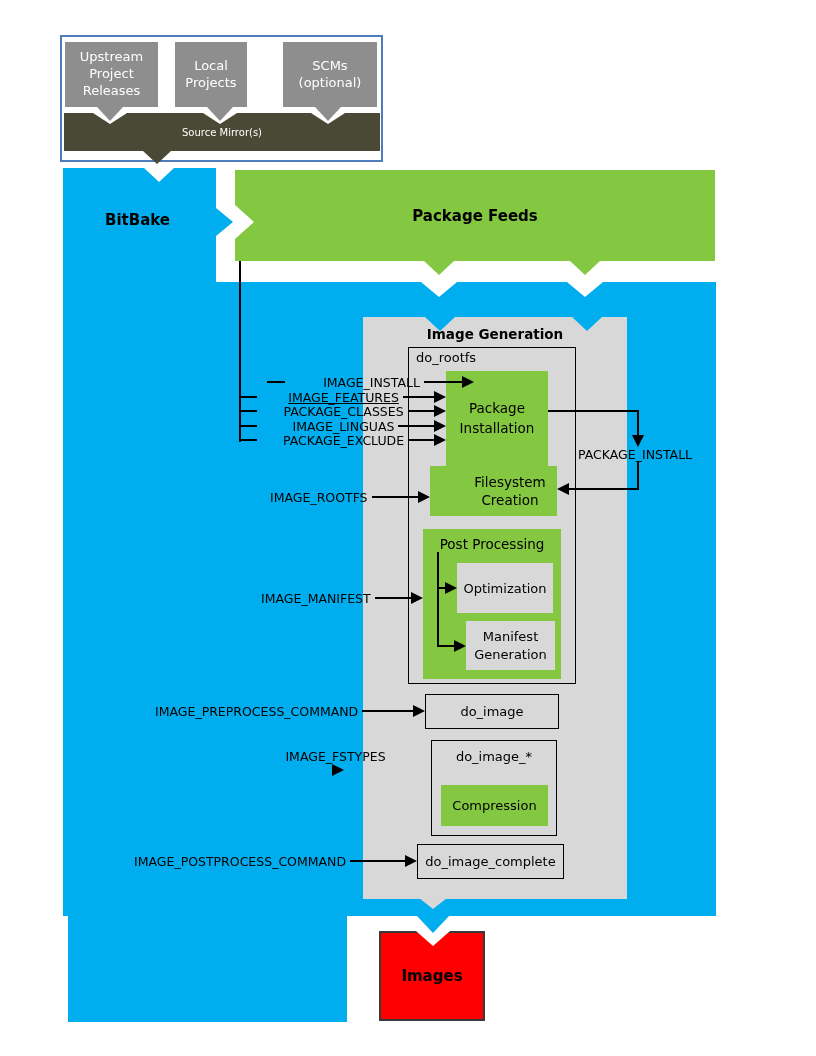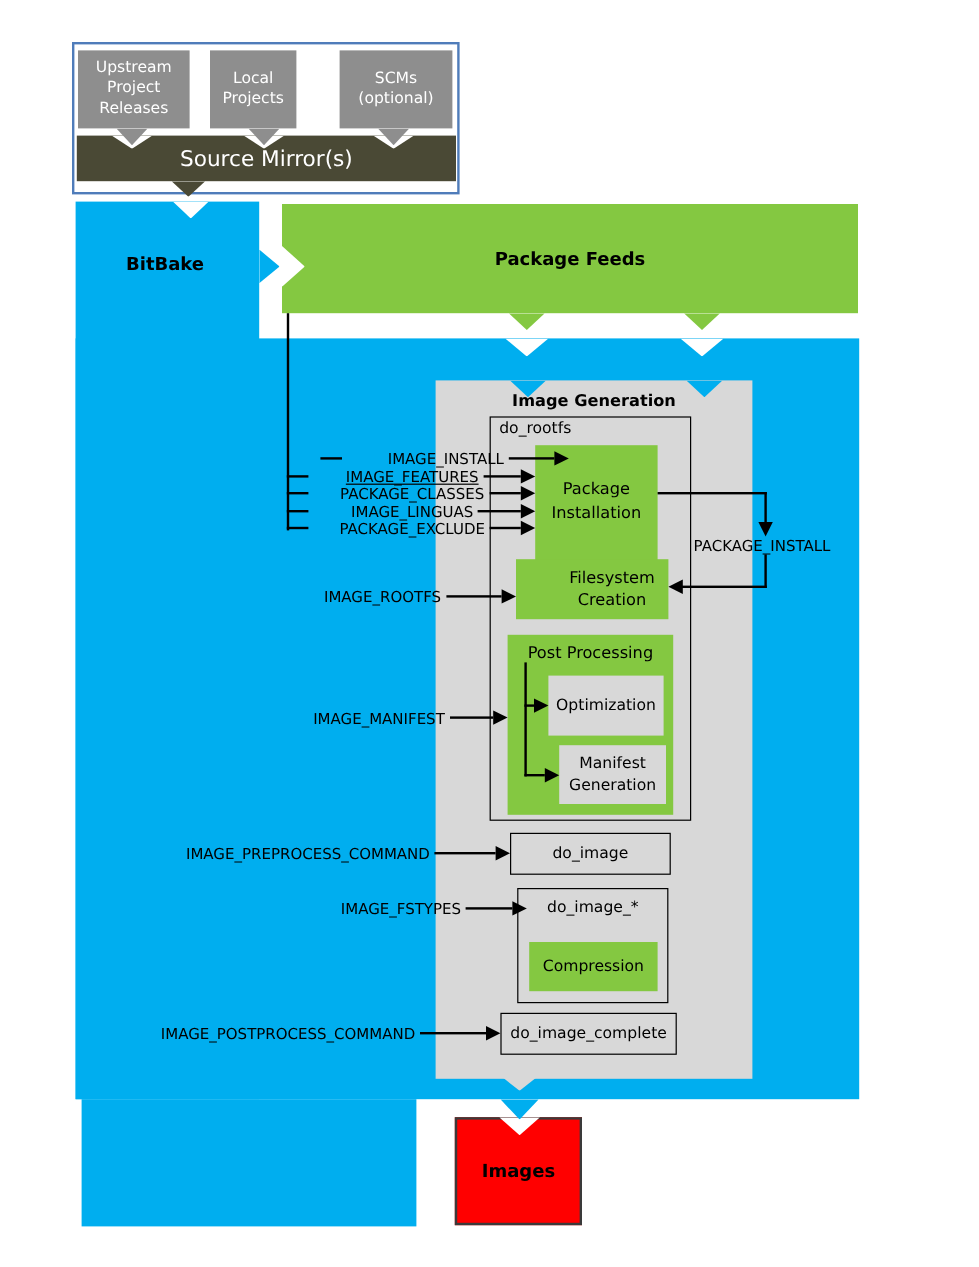"Source Mirror(s)" div.abs { font-size: 18px -> 10px }
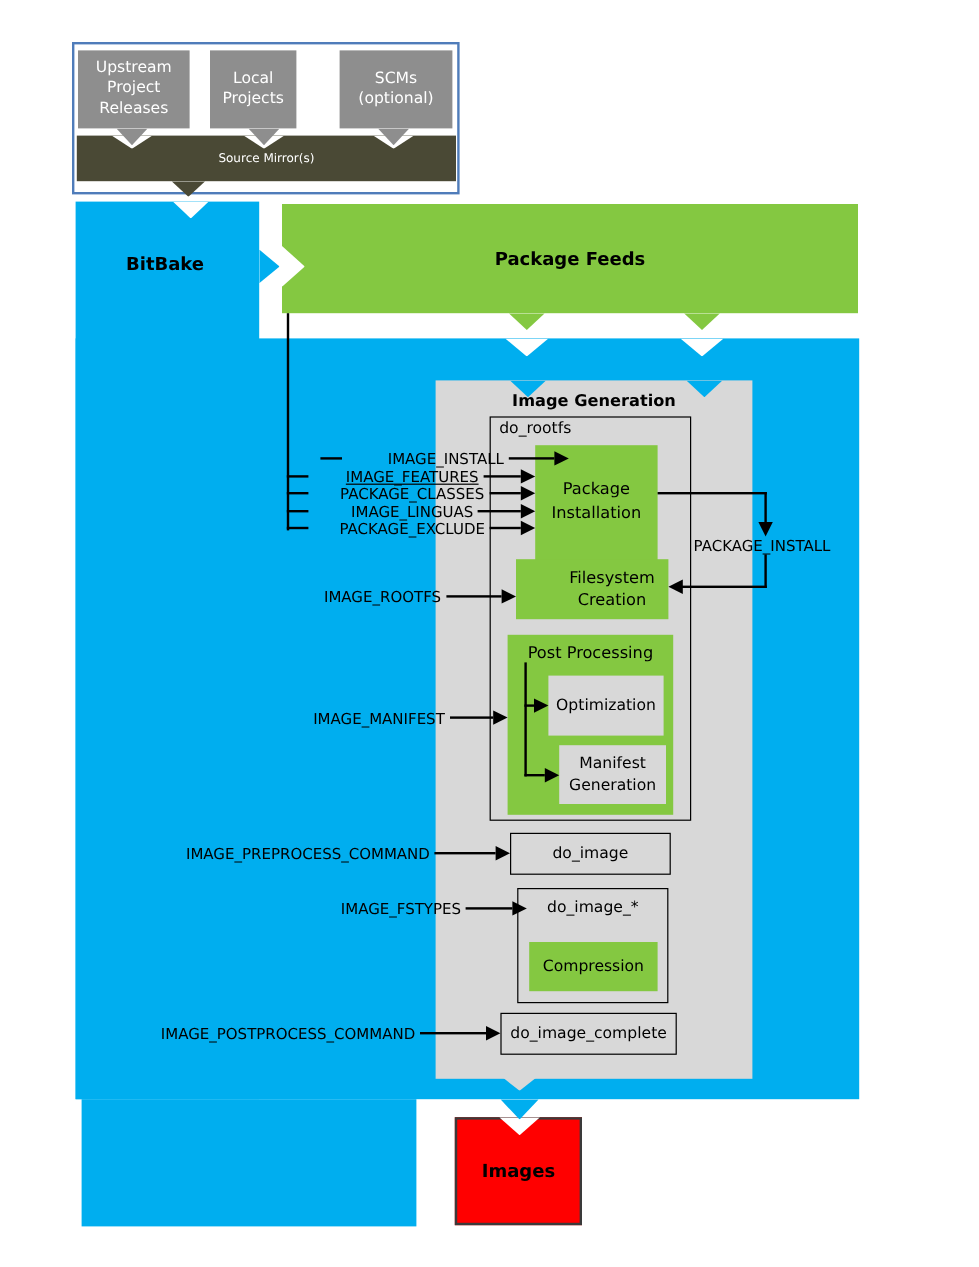"IMAGE_FSTYPES" div.row { flex-direction: none -> column; left: 284px -> 260px }
